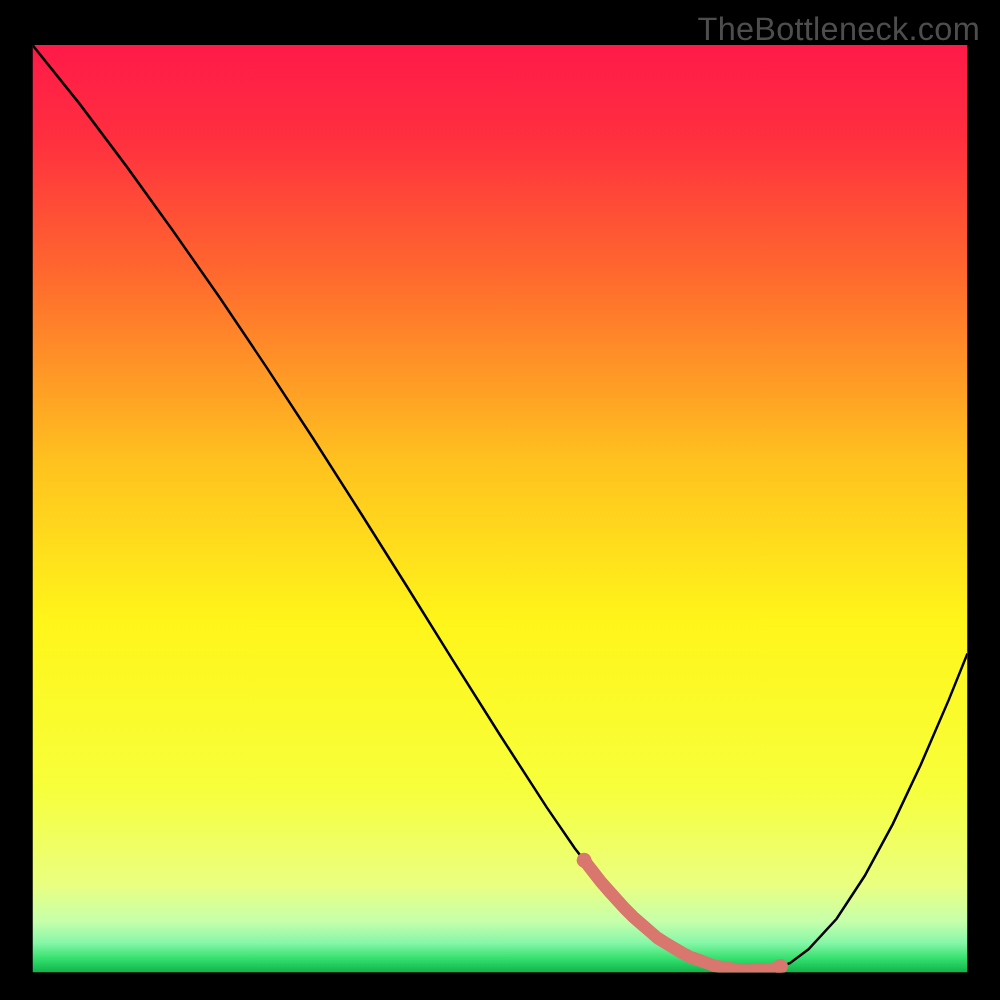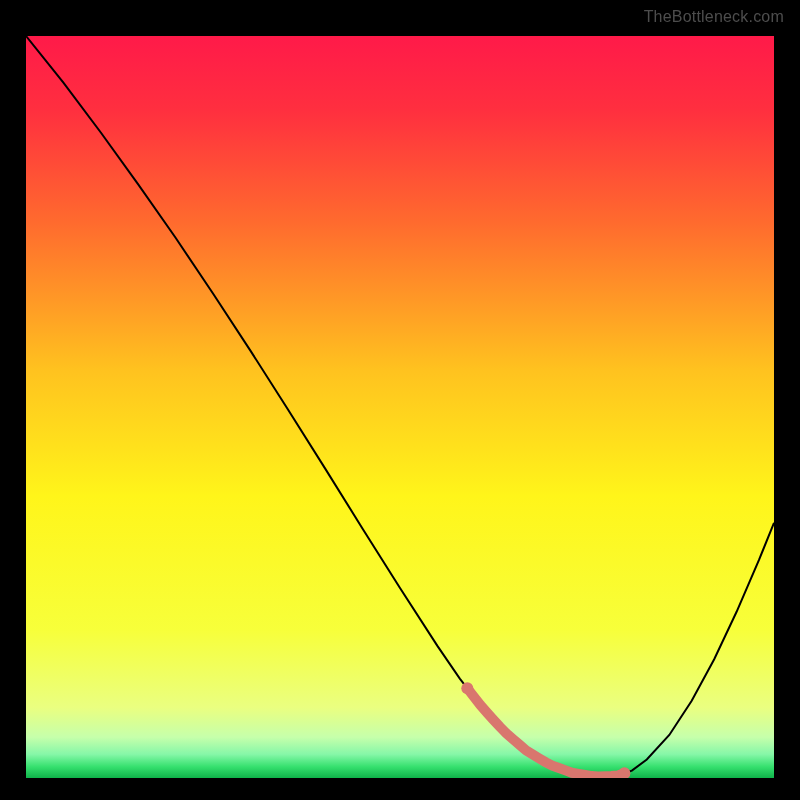"TheBottleneck.com" .watermark { font-size: 16px -> 26px }
